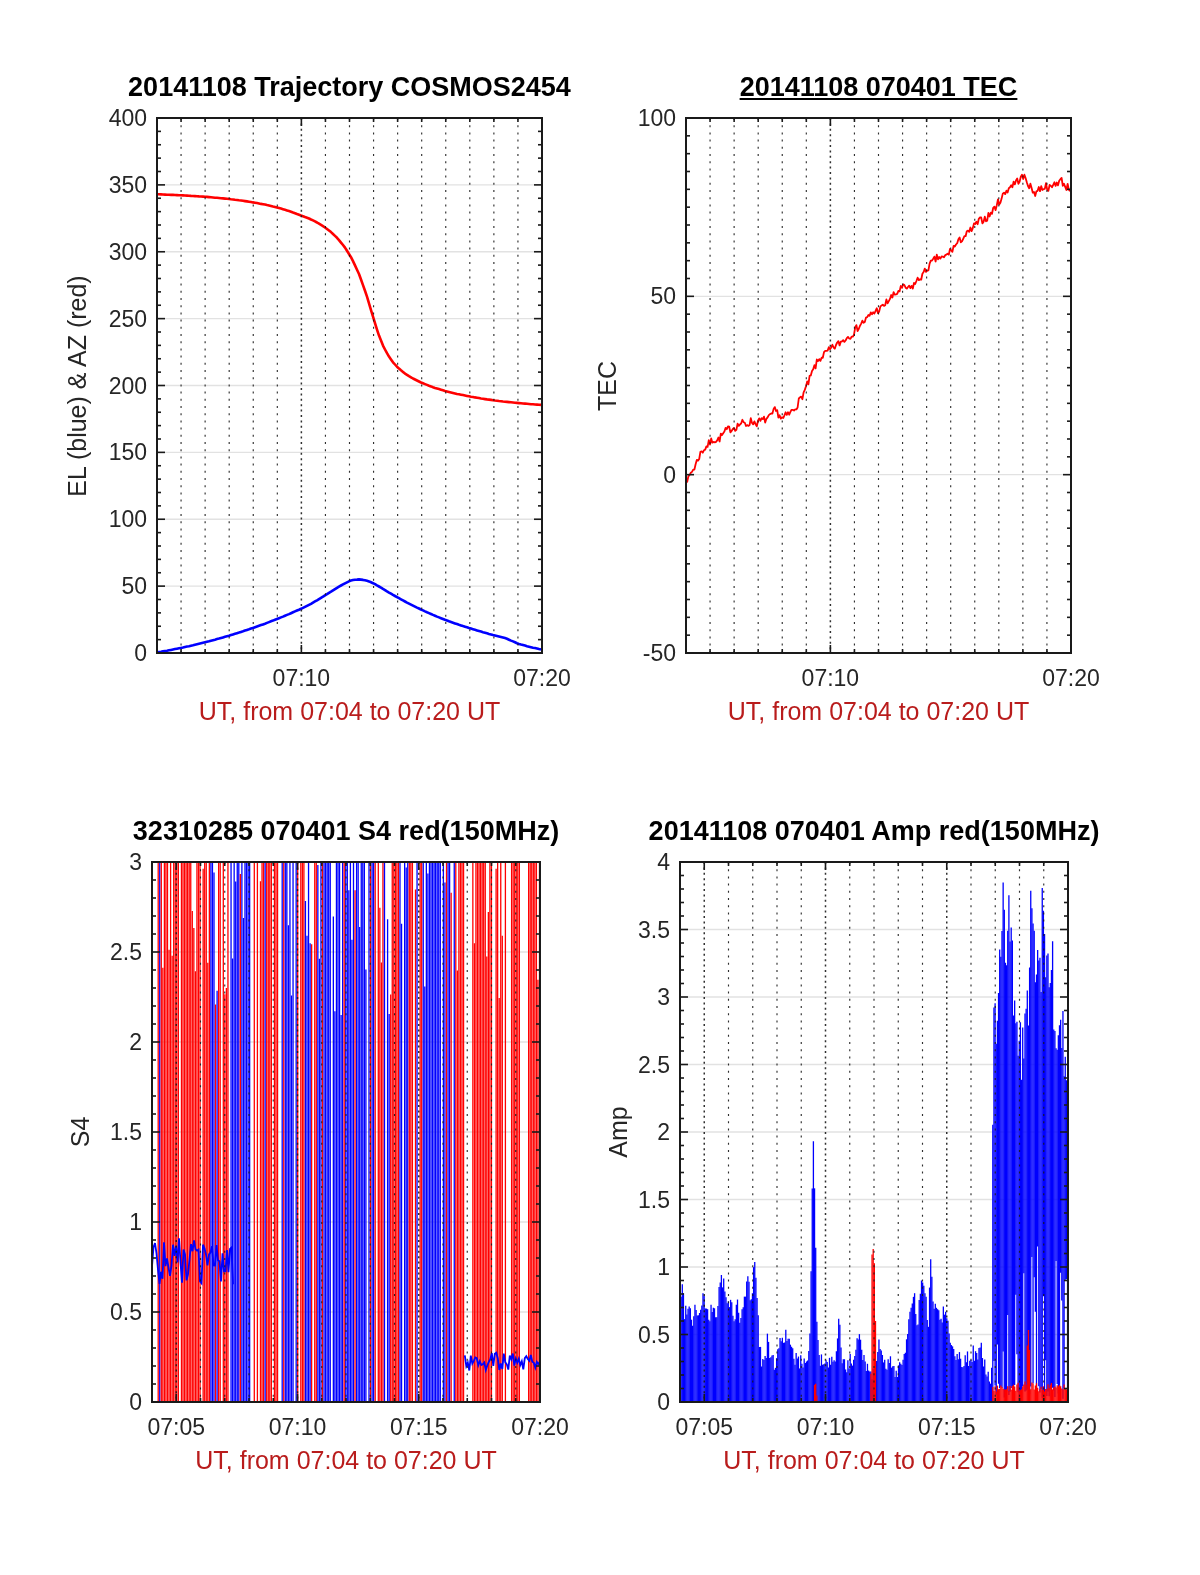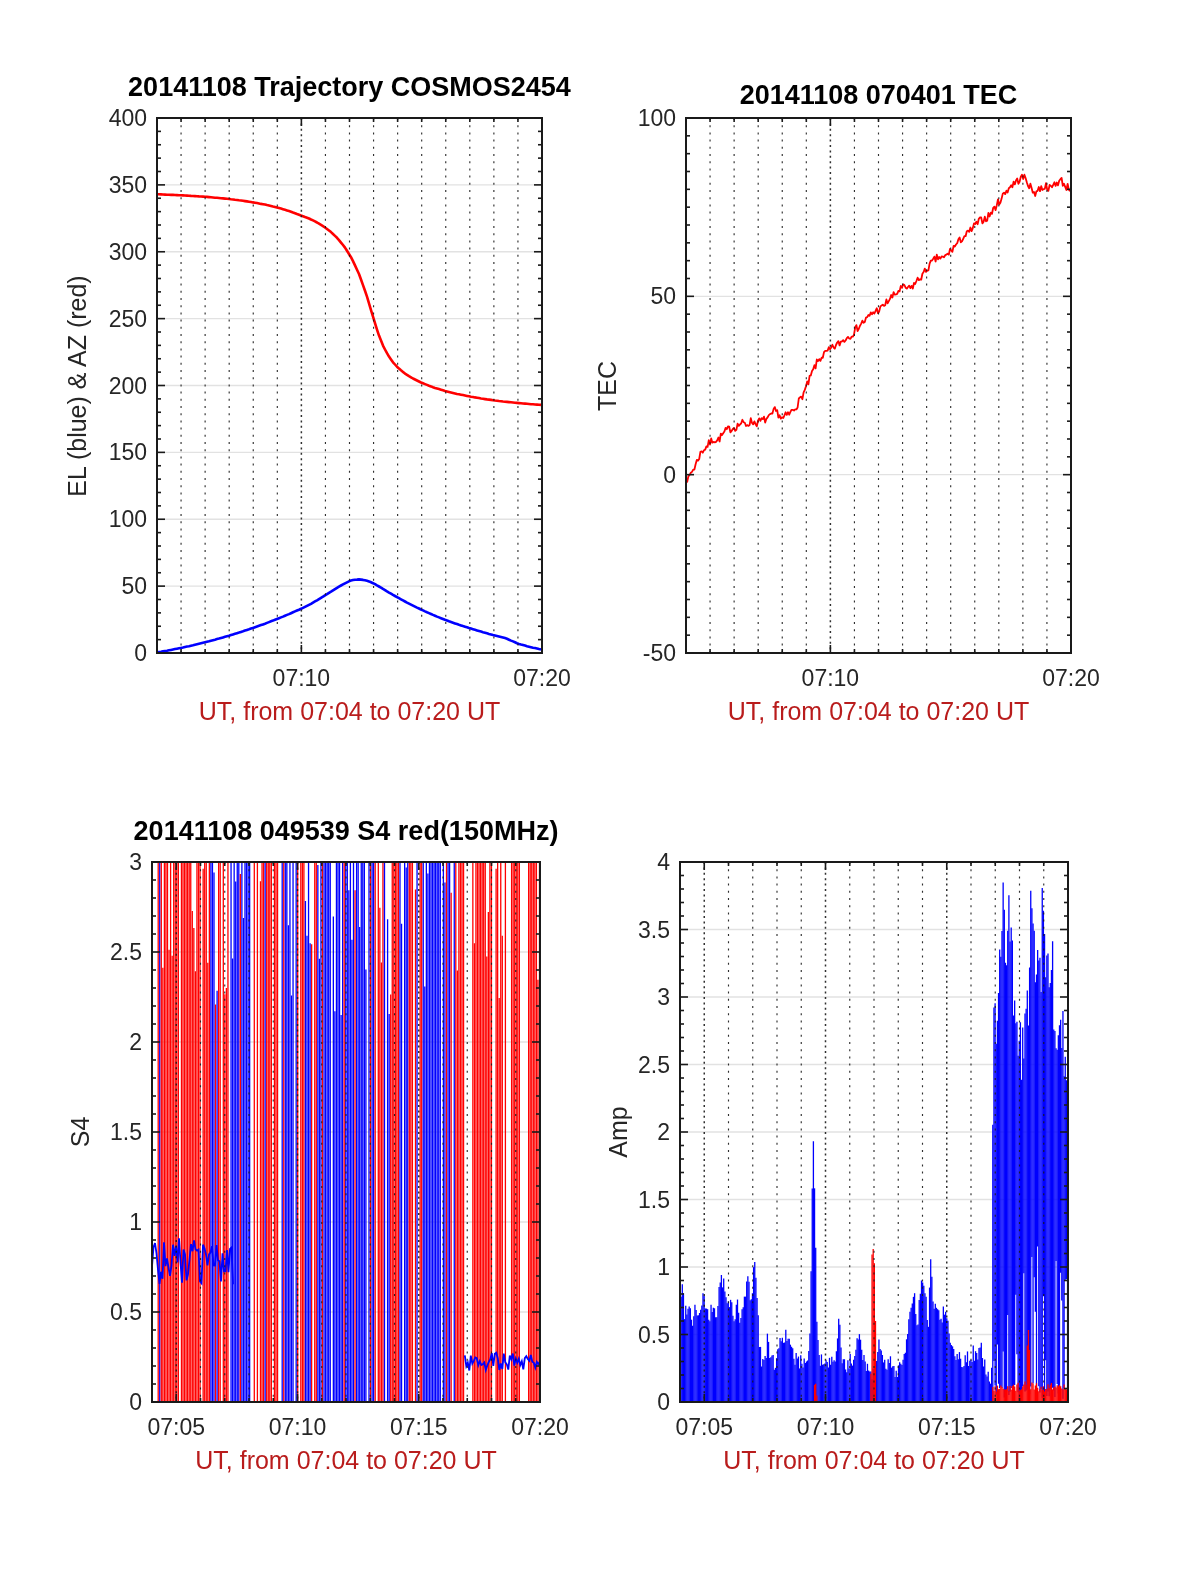"20141108 070401 TEC" div.panel-title { text-decoration: none -> underline; top: 80px -> 72px }
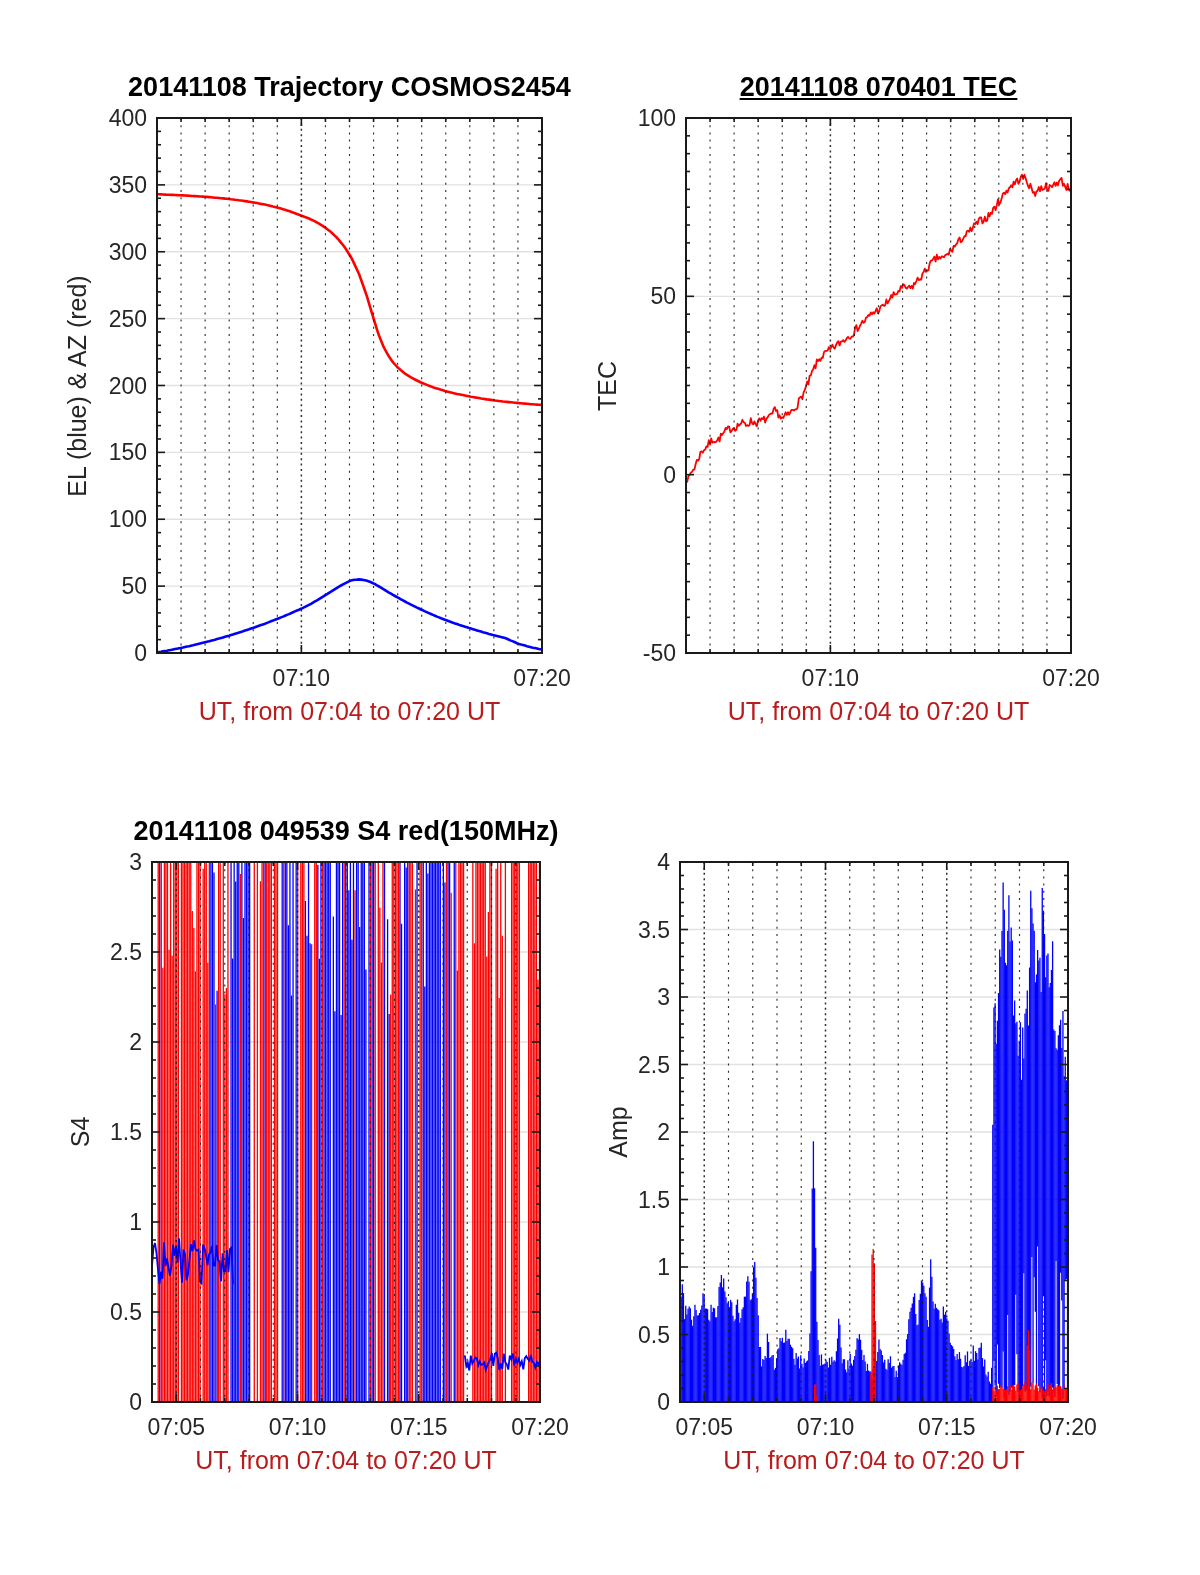"20141108 049539 S4 red(150MHz)" div.panel-title { text: 20141108 049539 -> 32310285 070401 }
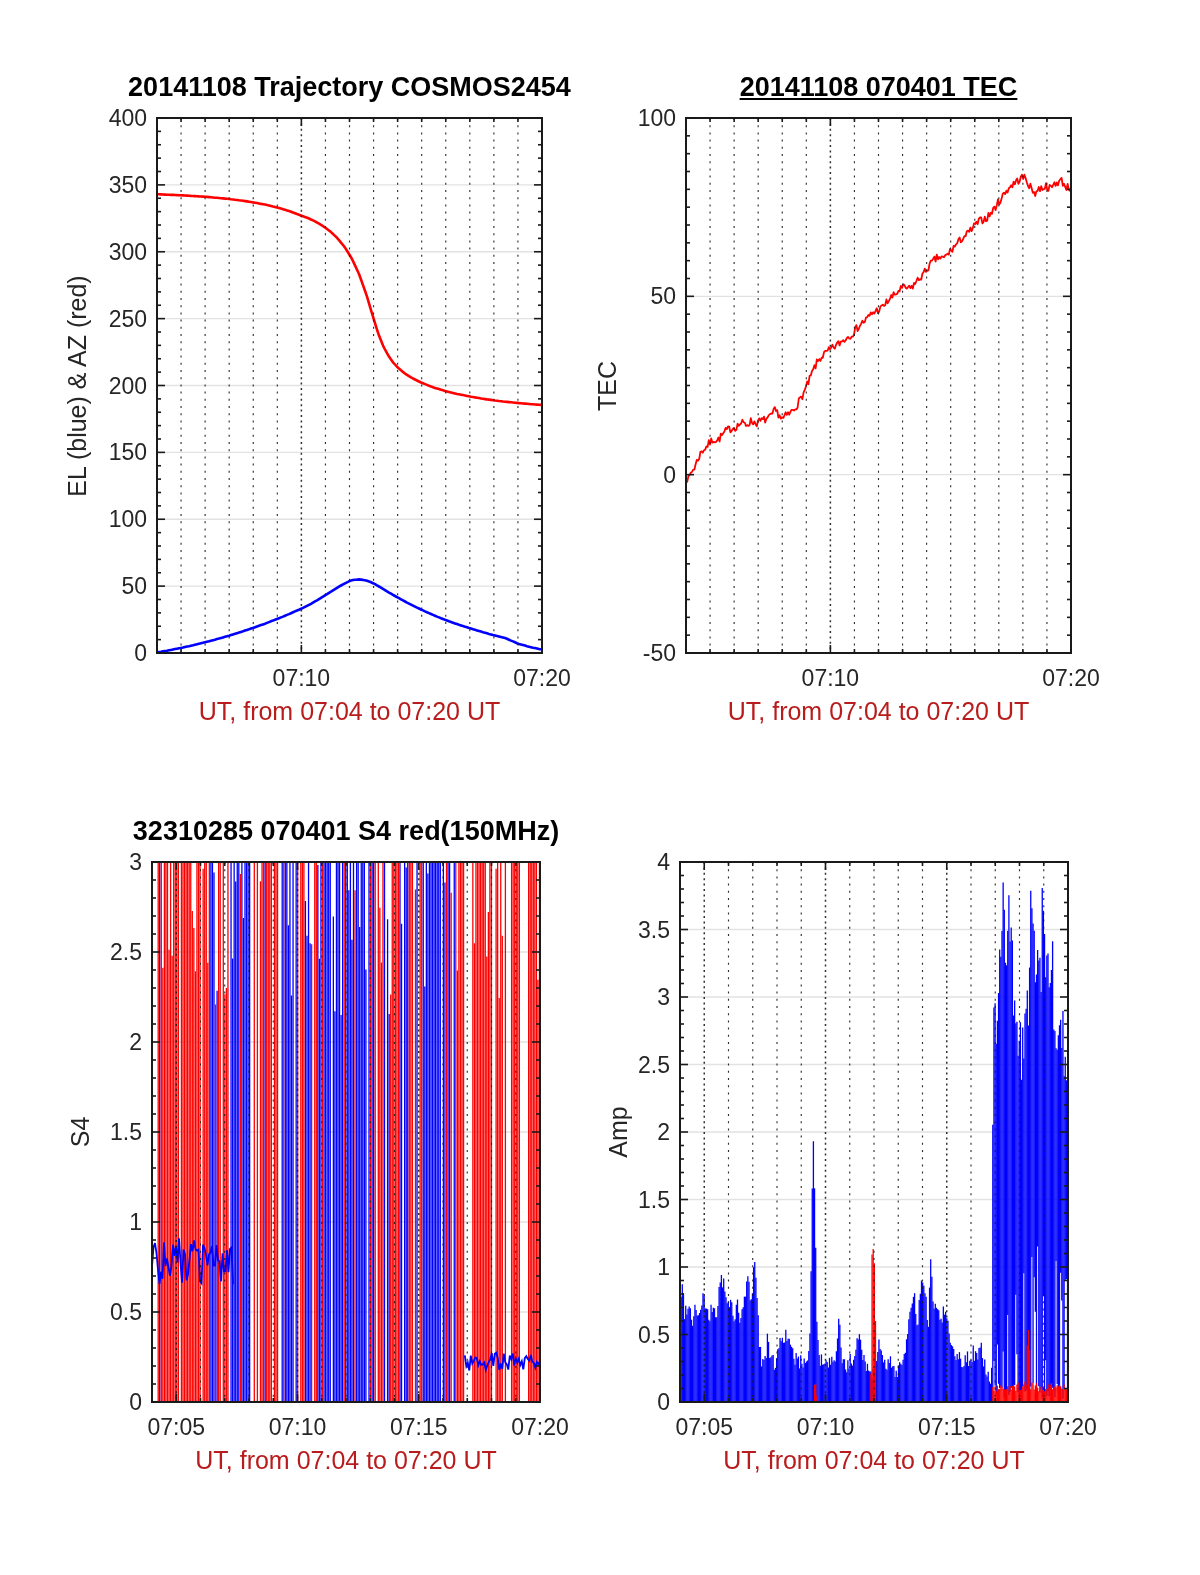"20141108 070401 Amp red(150MHz)" div.panel-title { html: none -> <div>20141108 070401 Amp red(150MHz)</div> }
